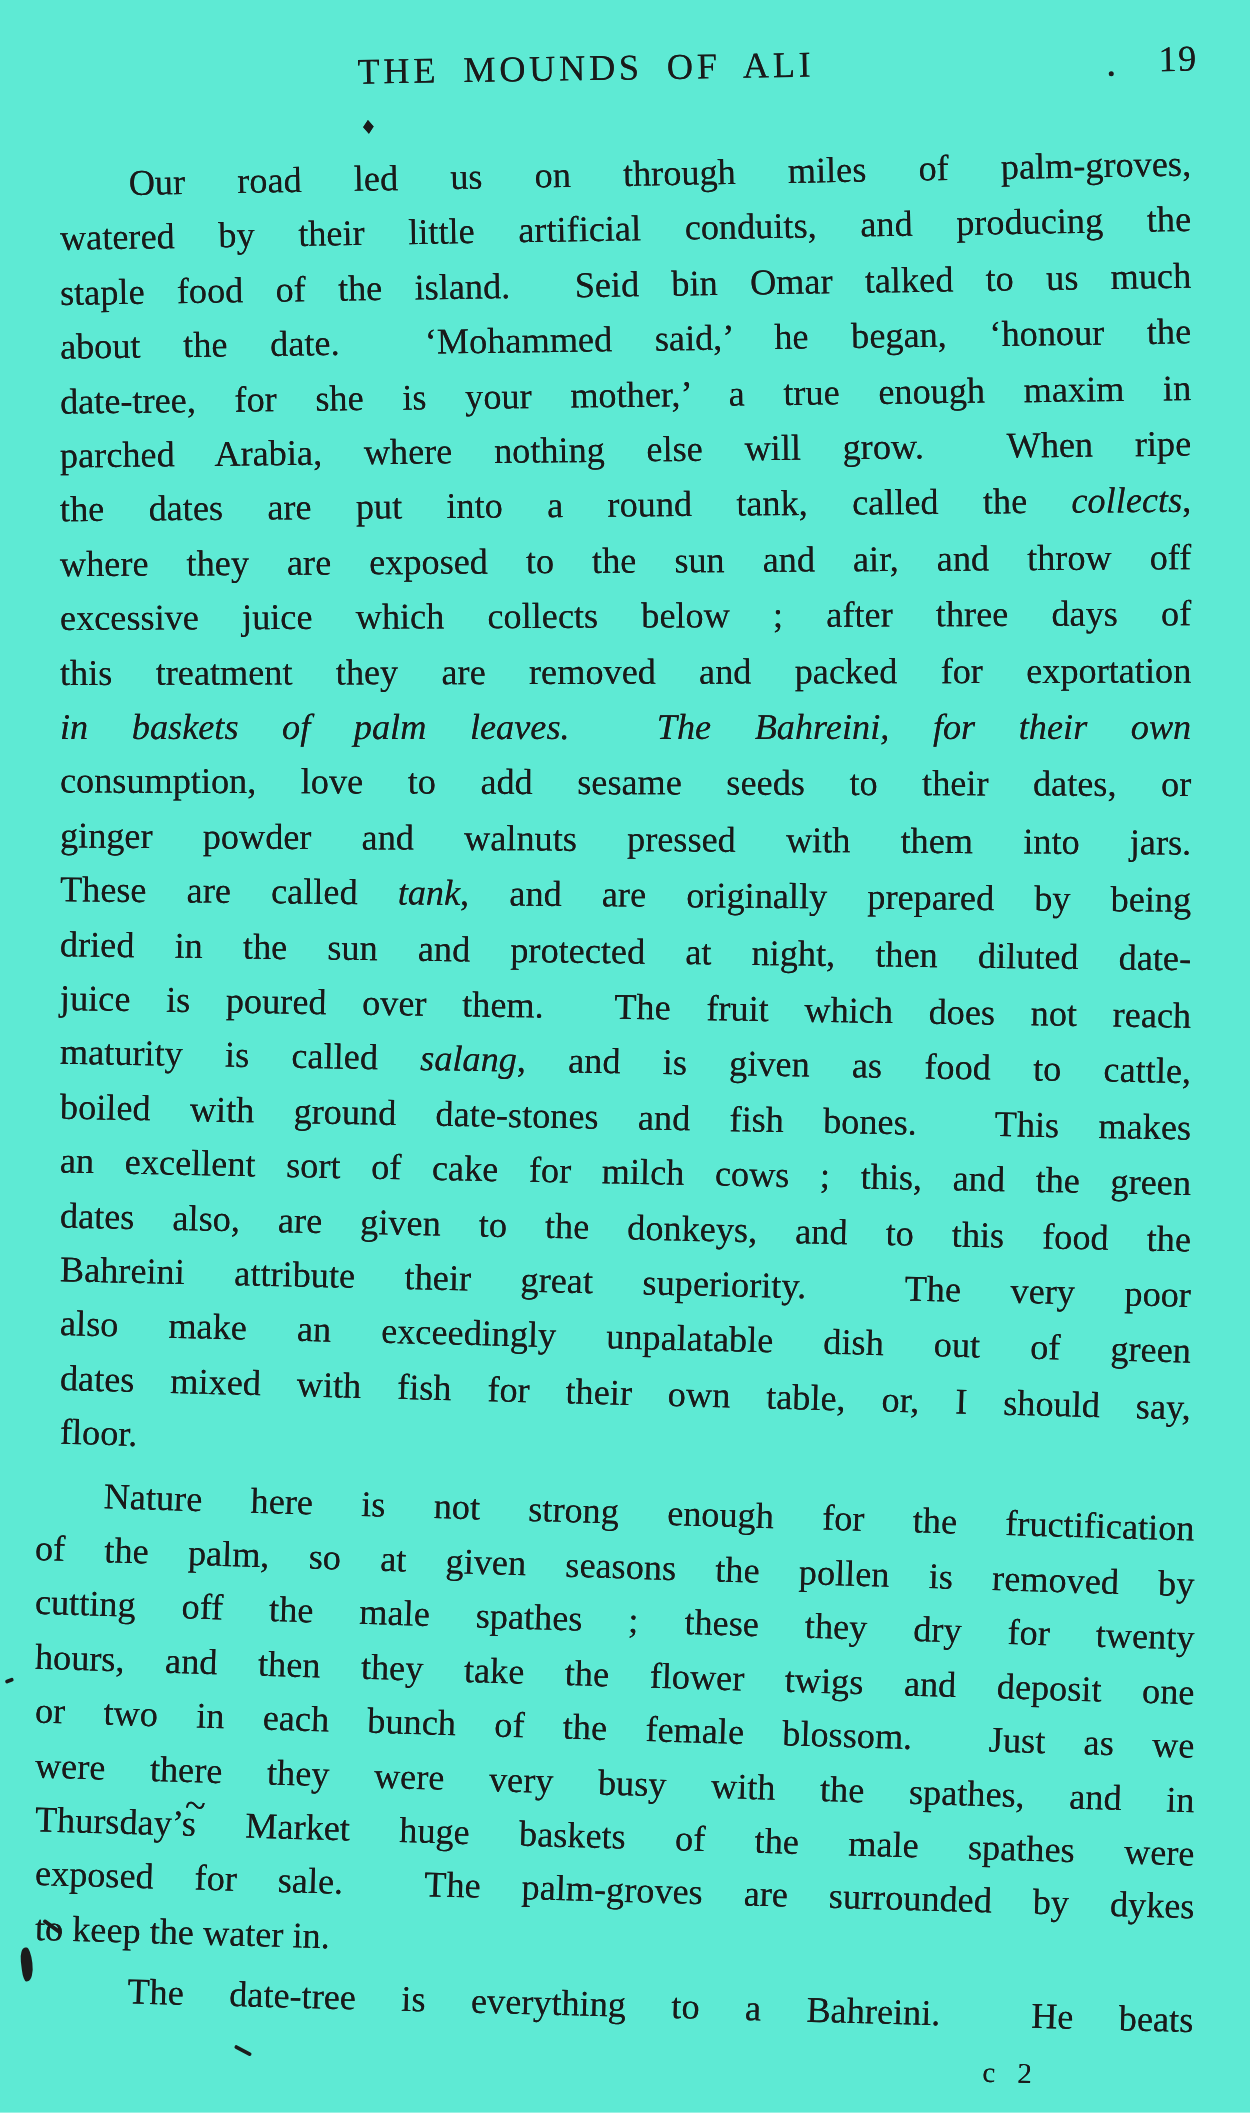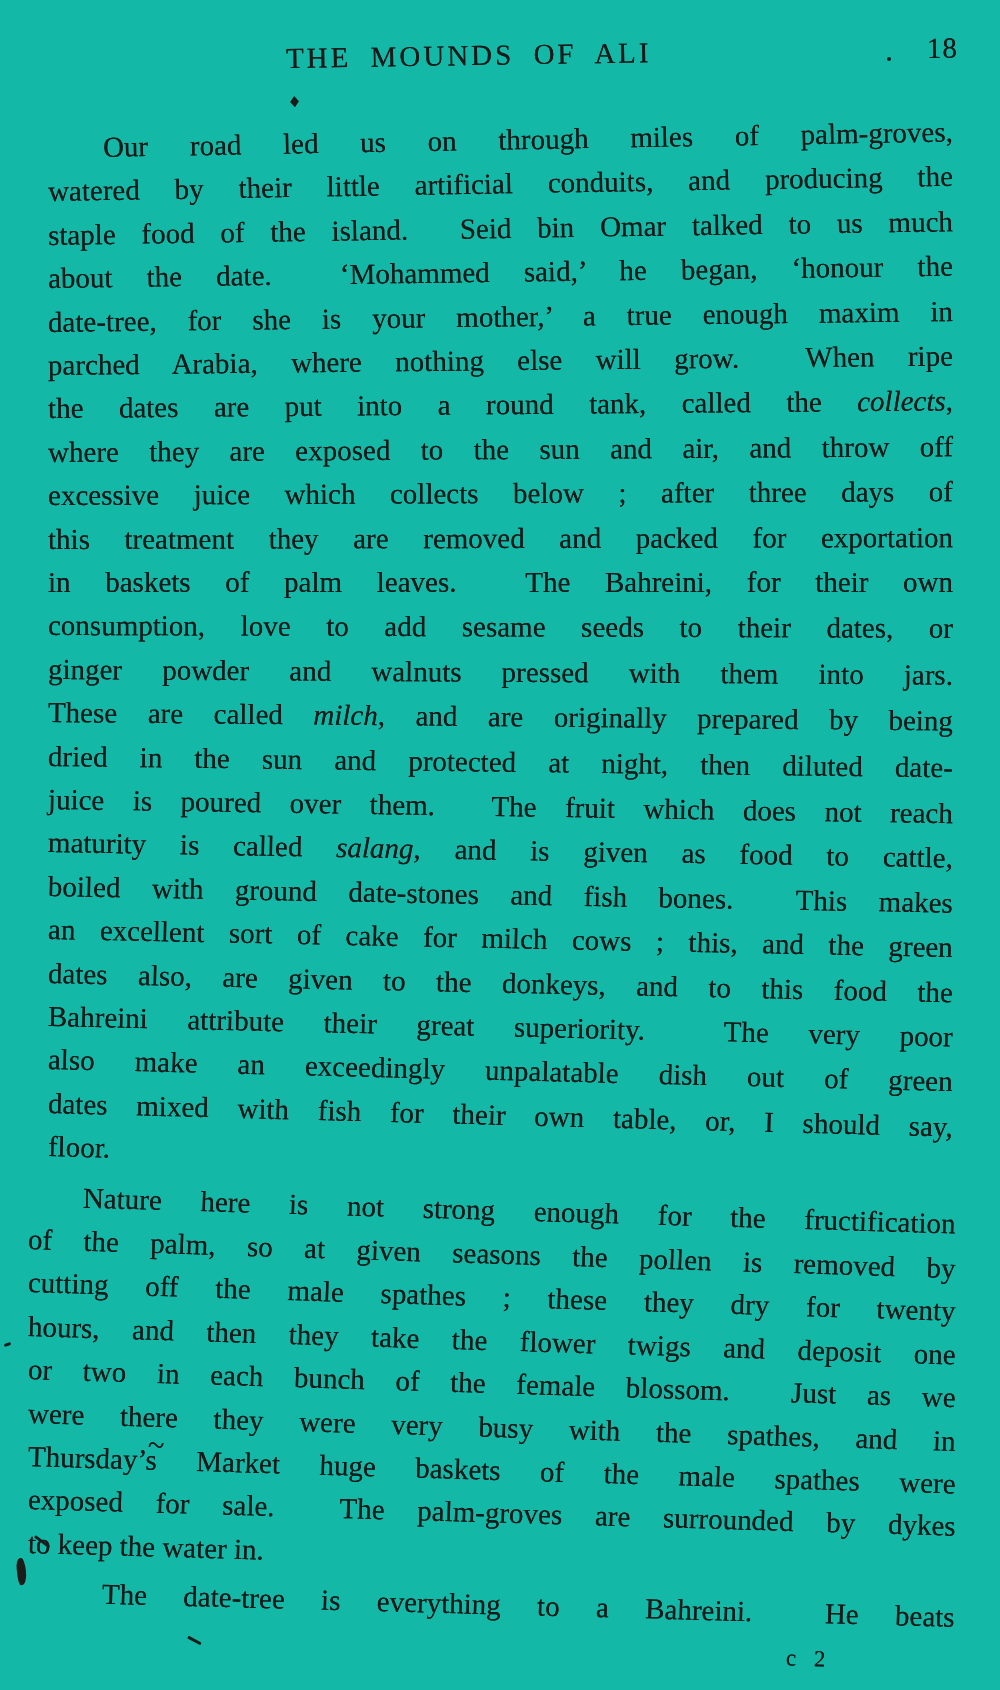"THE MOUNDS OF ALI" .page { background: #14b8a6 -> #5eead4 }
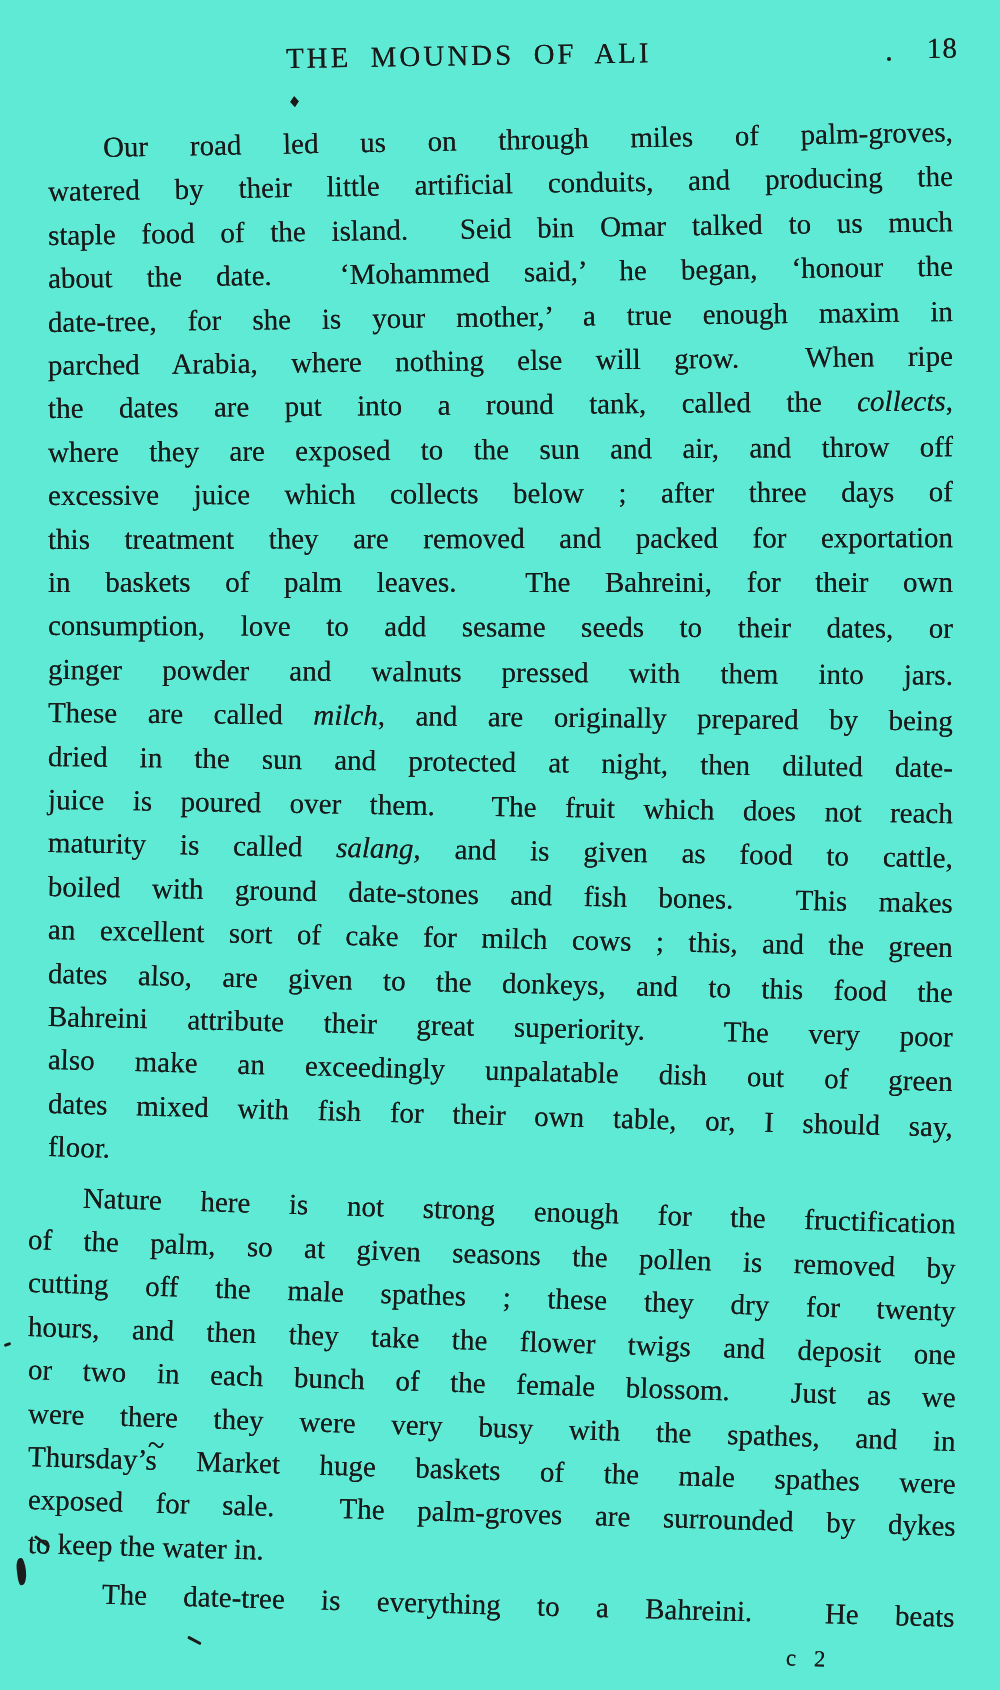"18" span.page-number { text: 18 -> 19 }
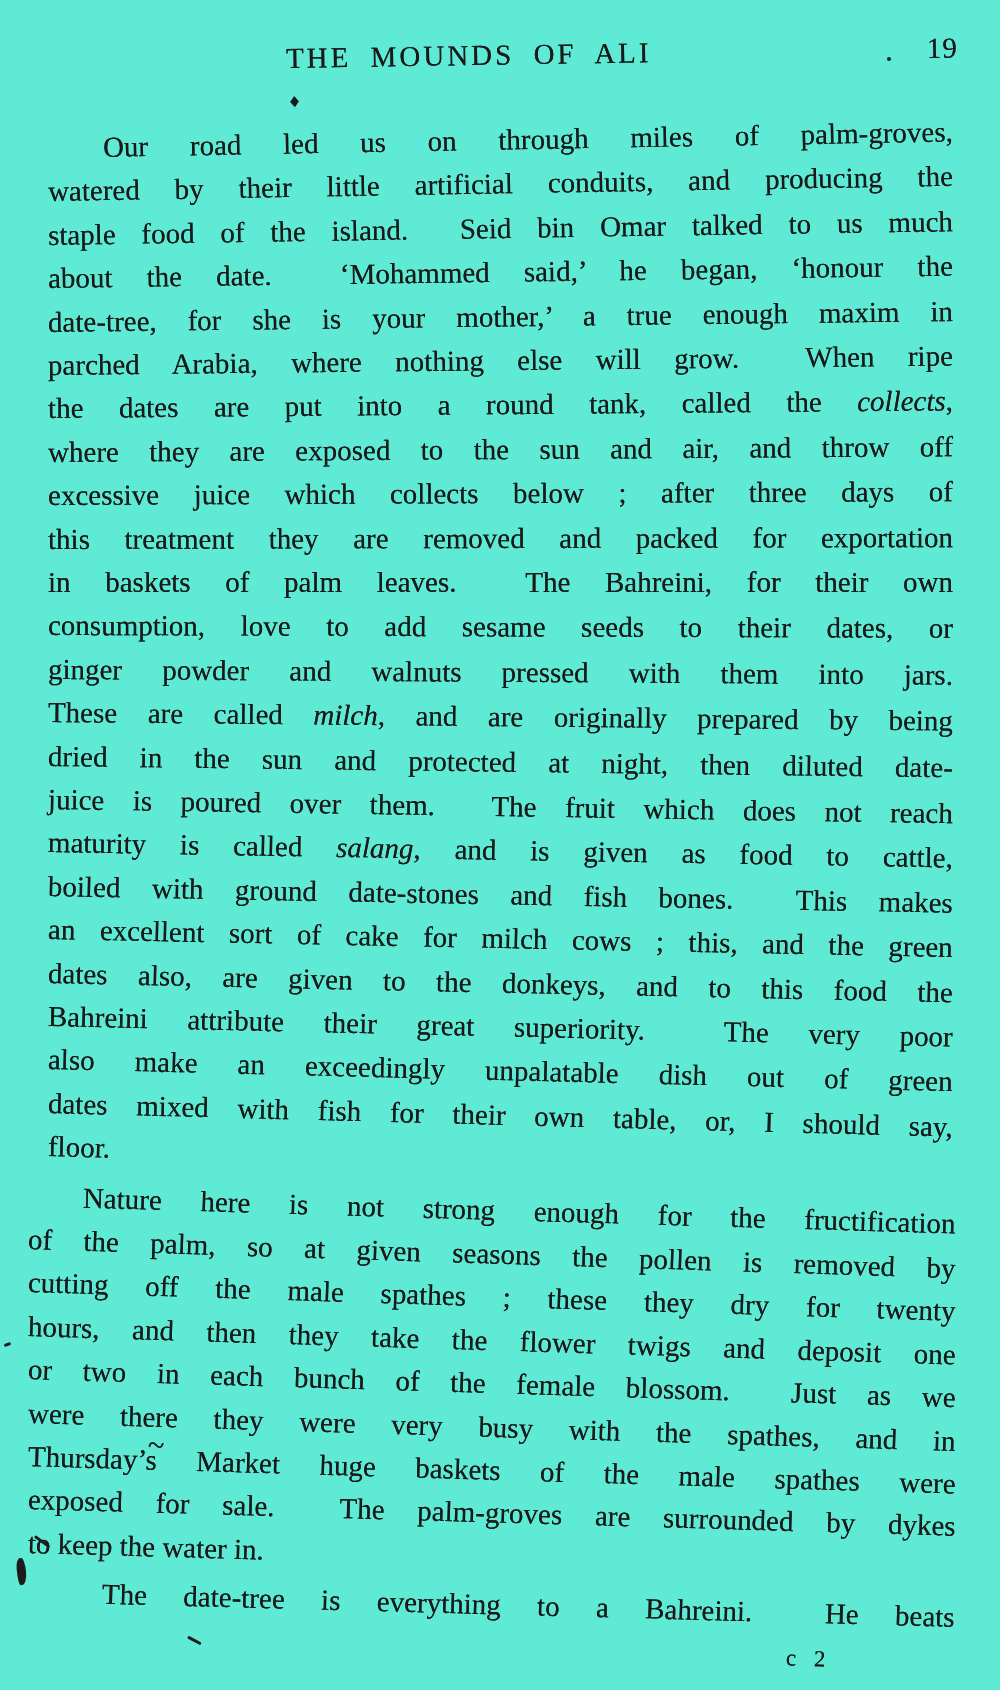"in baskets of palm leaves." div.text-line { font-style: none -> italic }
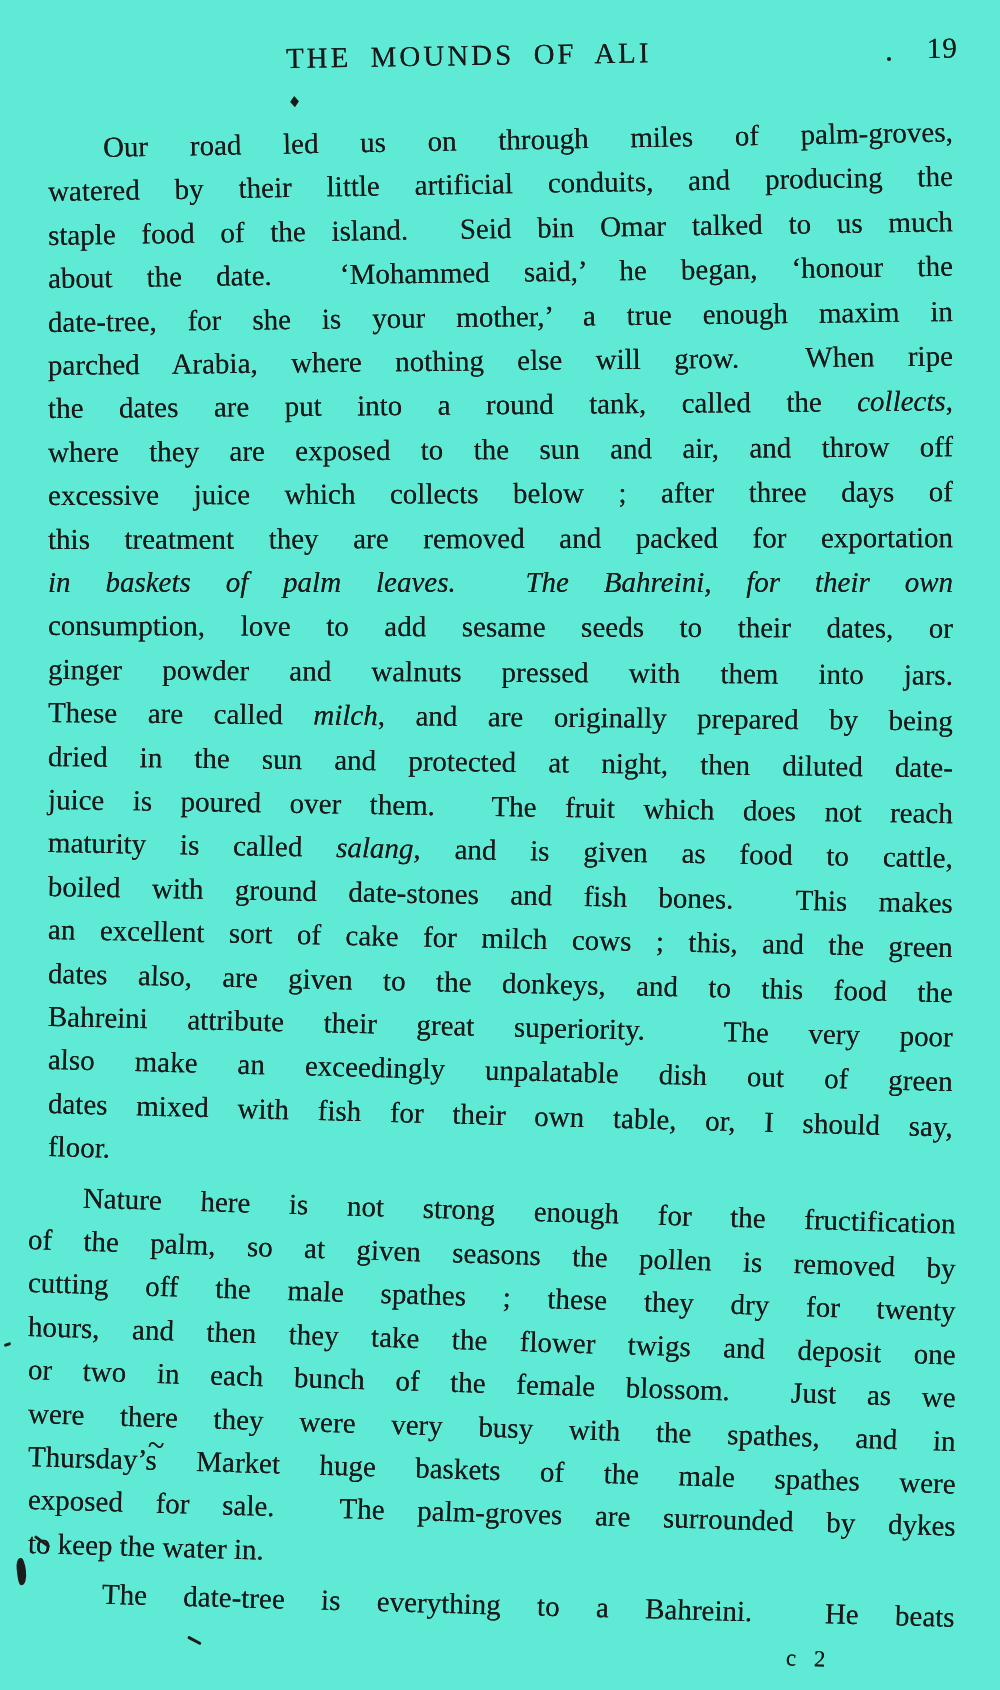"milch" span.it { text: milch -> tank }
